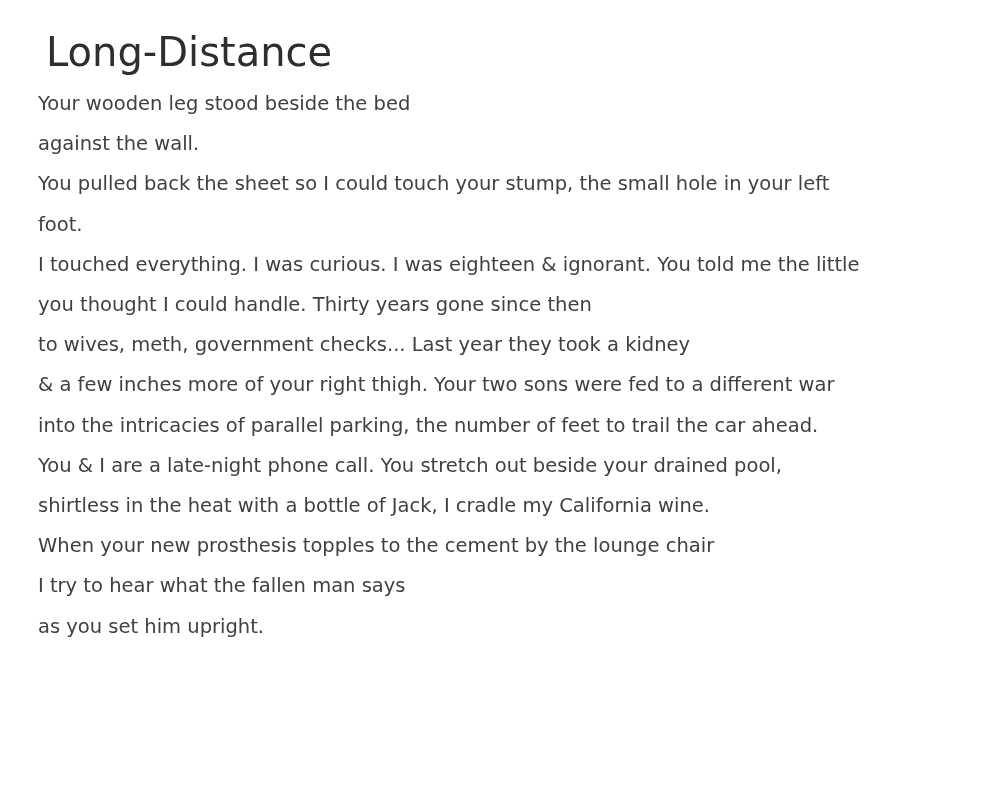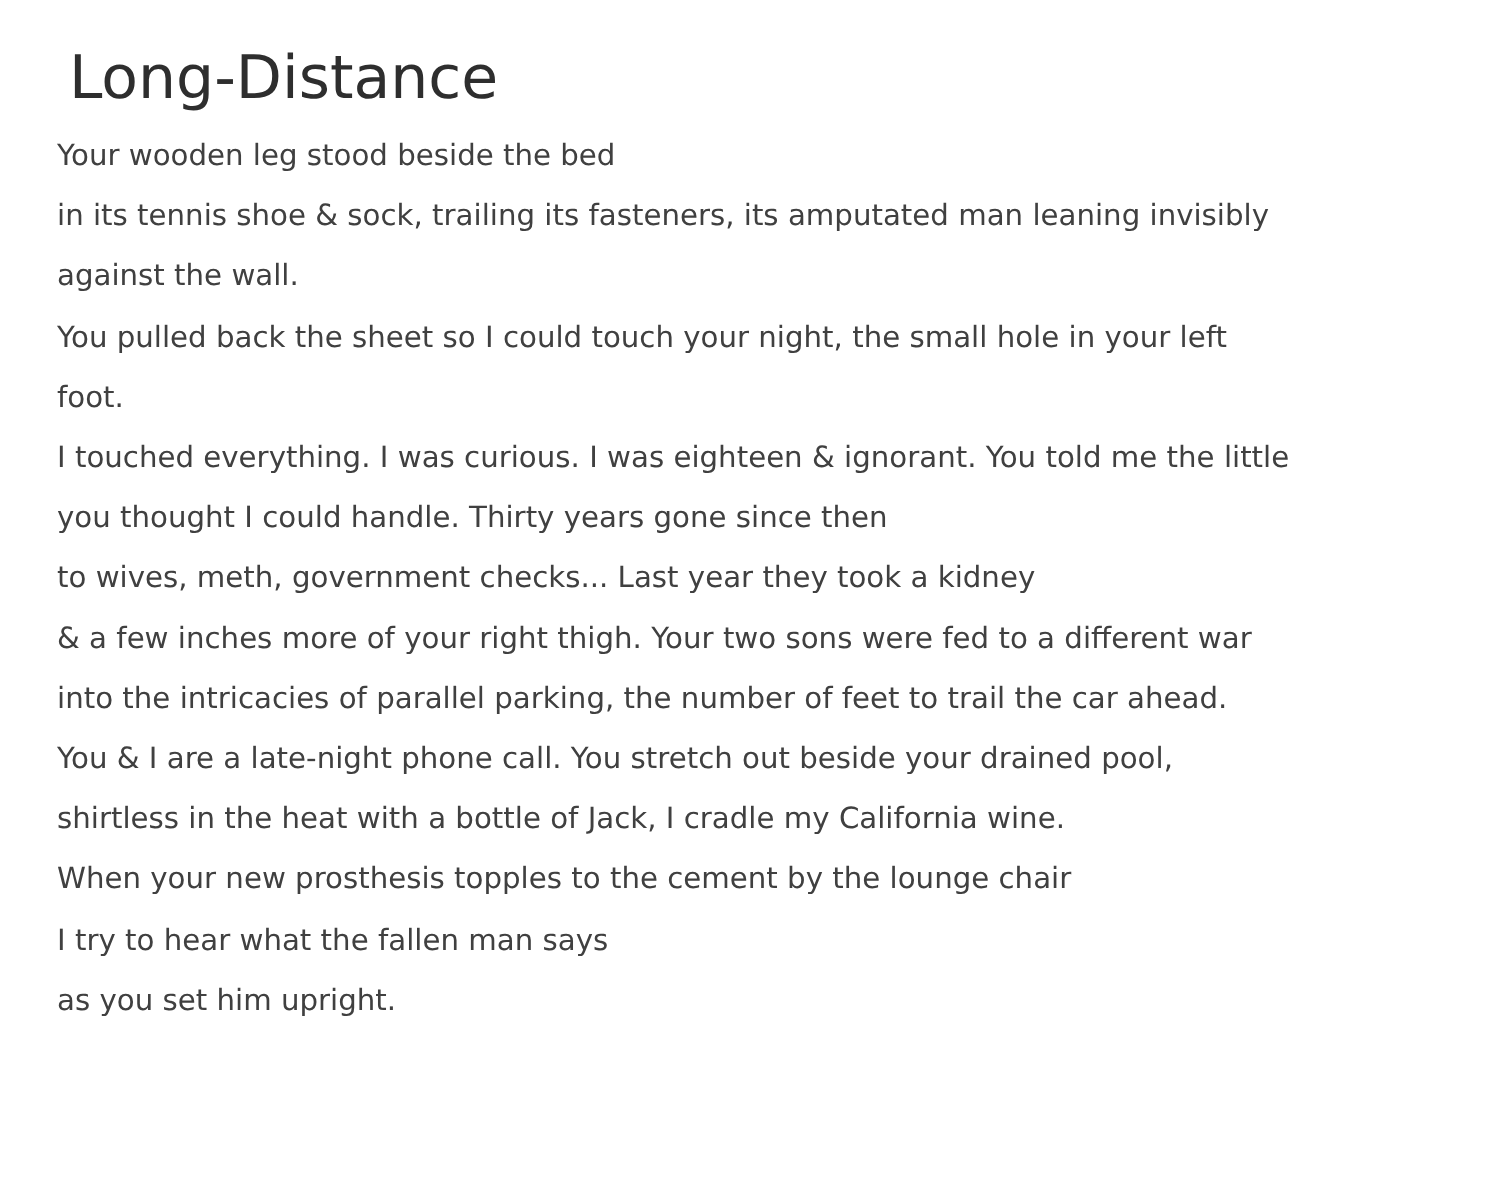"in its tennis shoe &" div.poem-line { html: <div>in its tennis shoe &amp; sock, trailing its fasteners, its amputated man leaning invisibly</div> -> none }
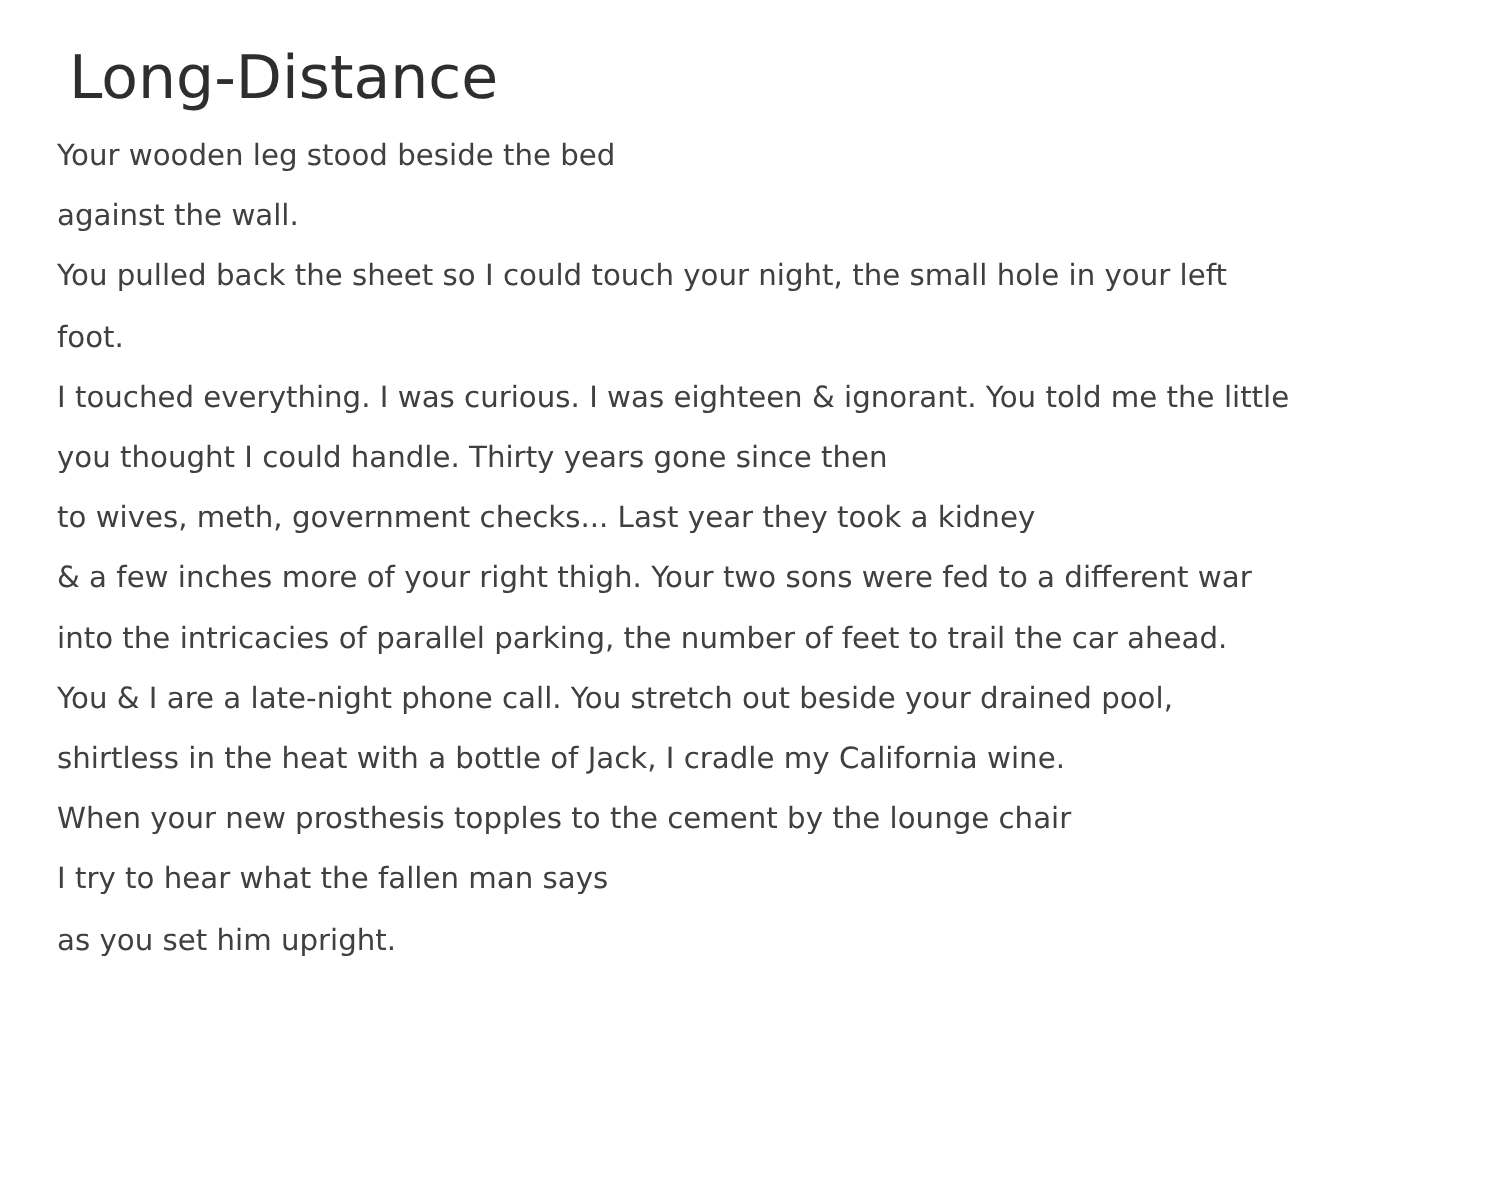"You pulled back the sheet" div.poem-line { text: night -> stump }
